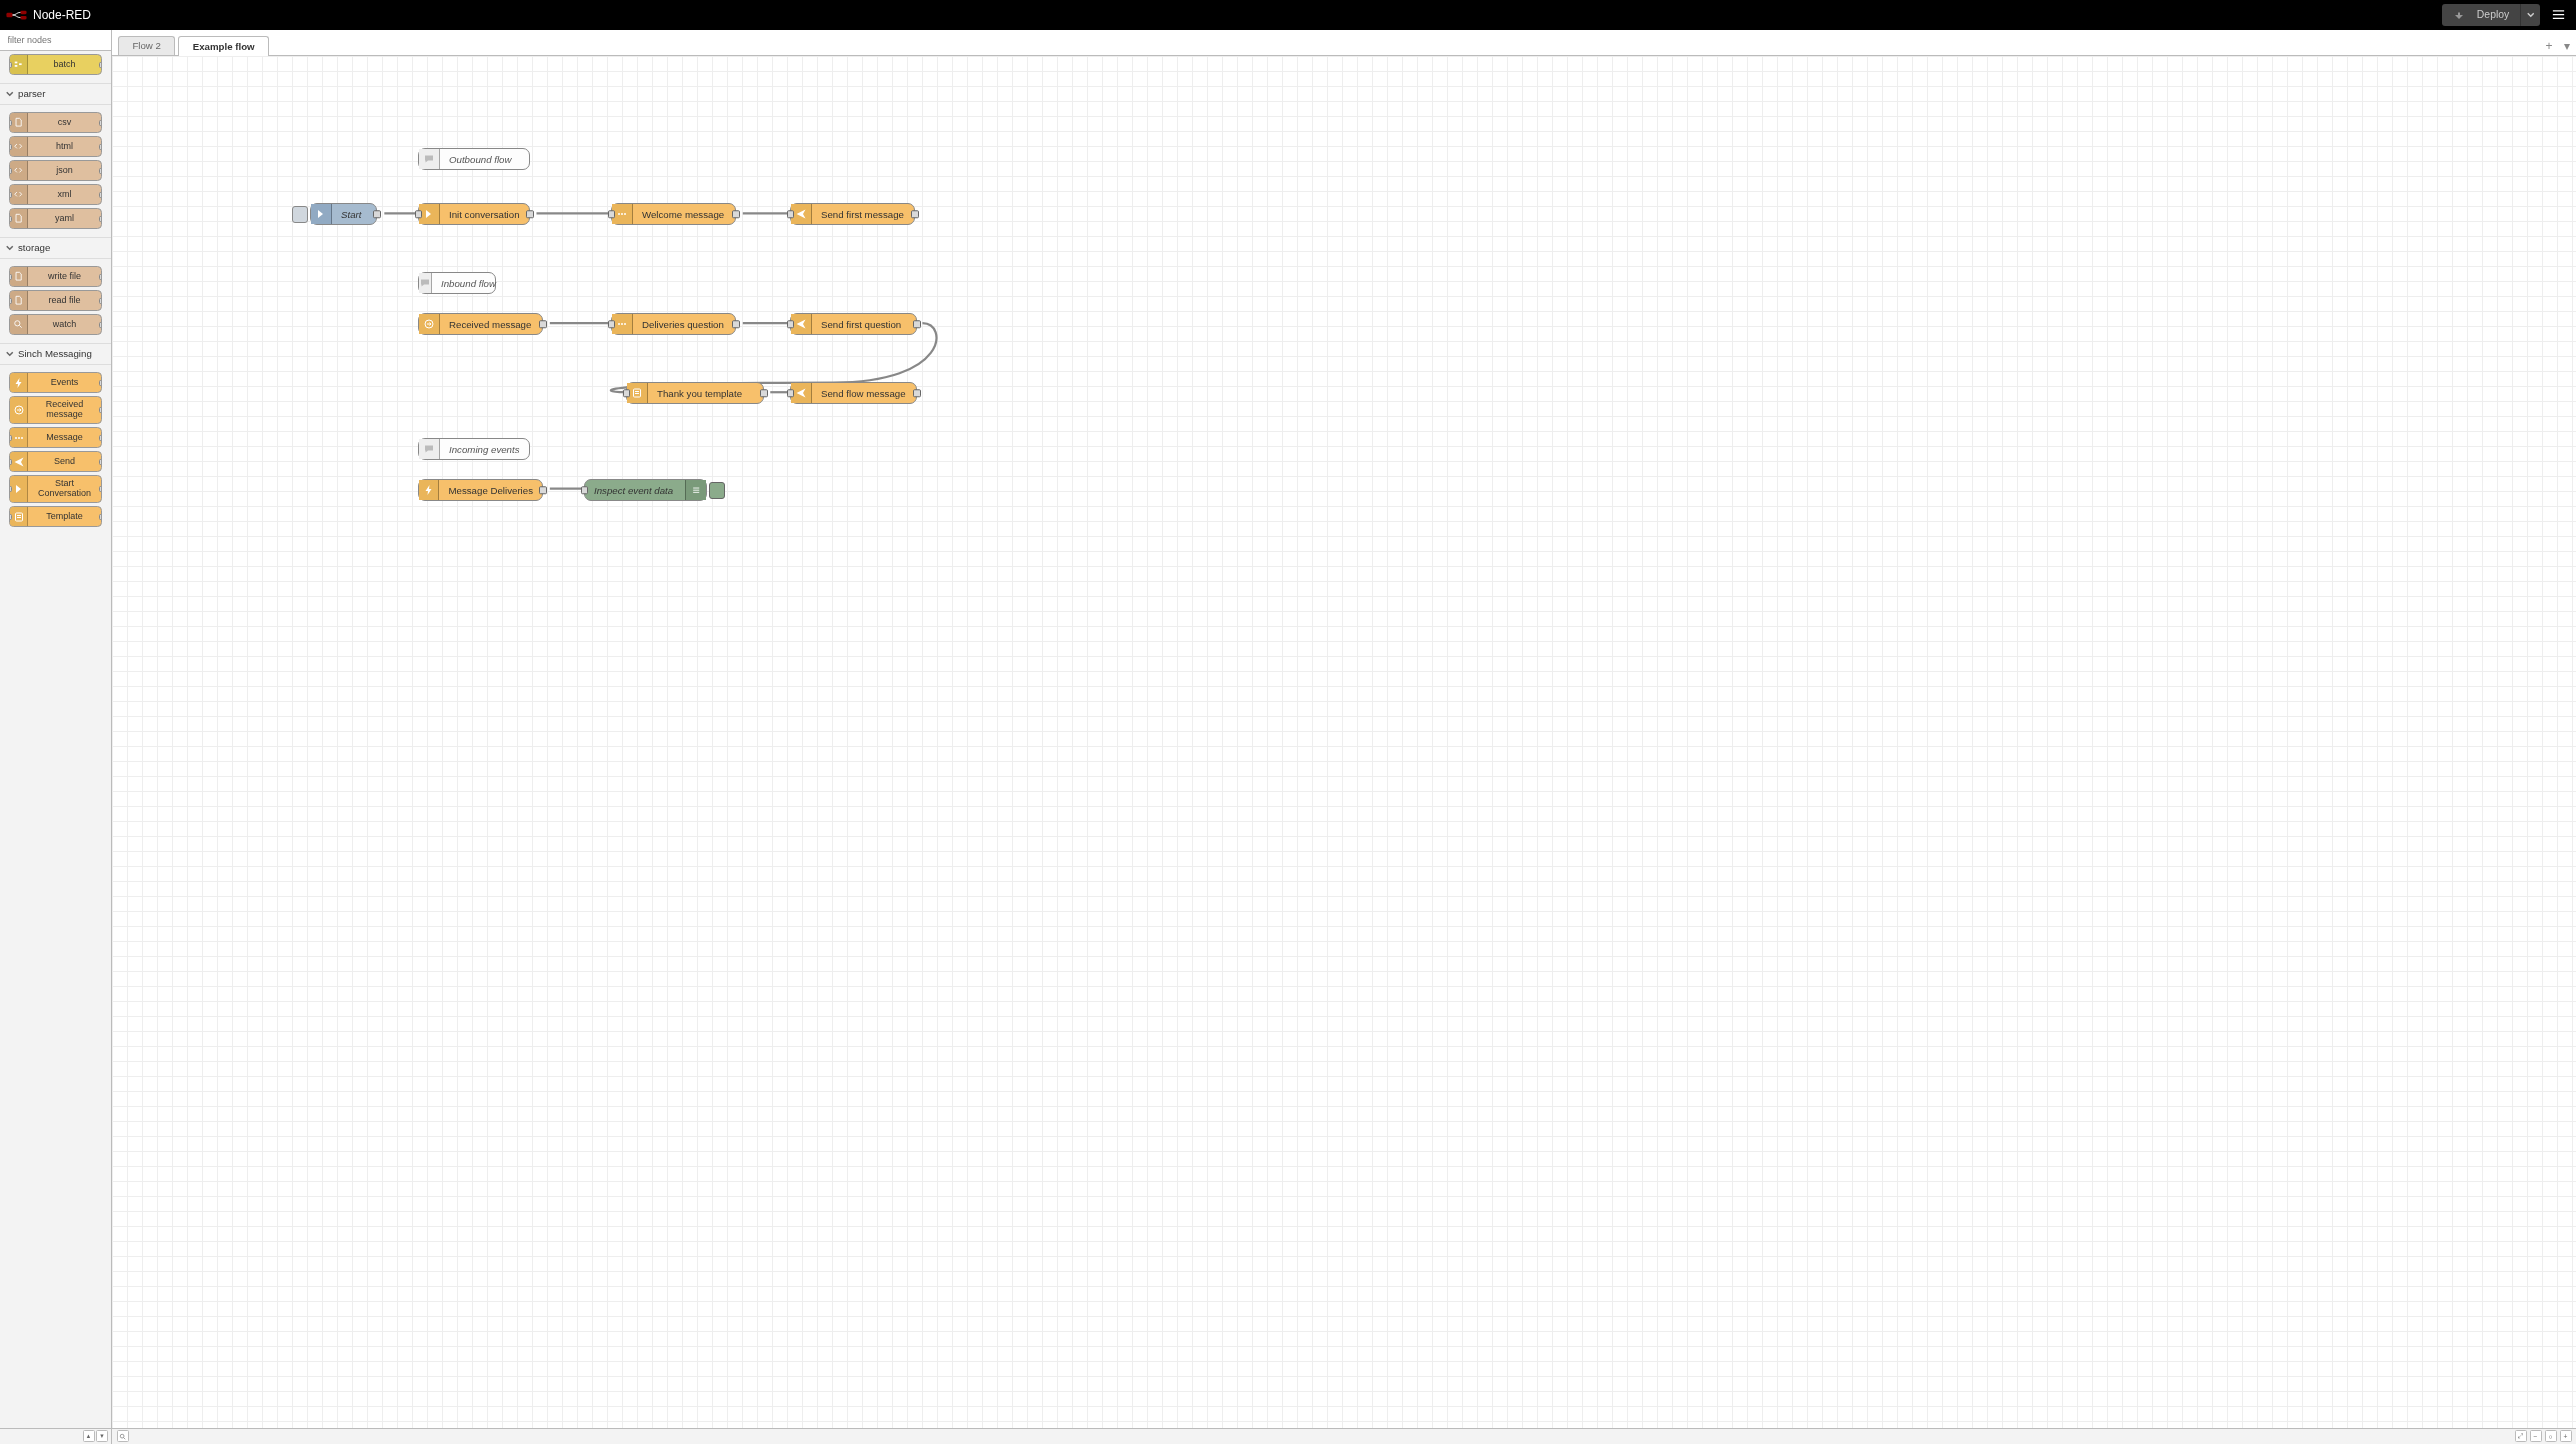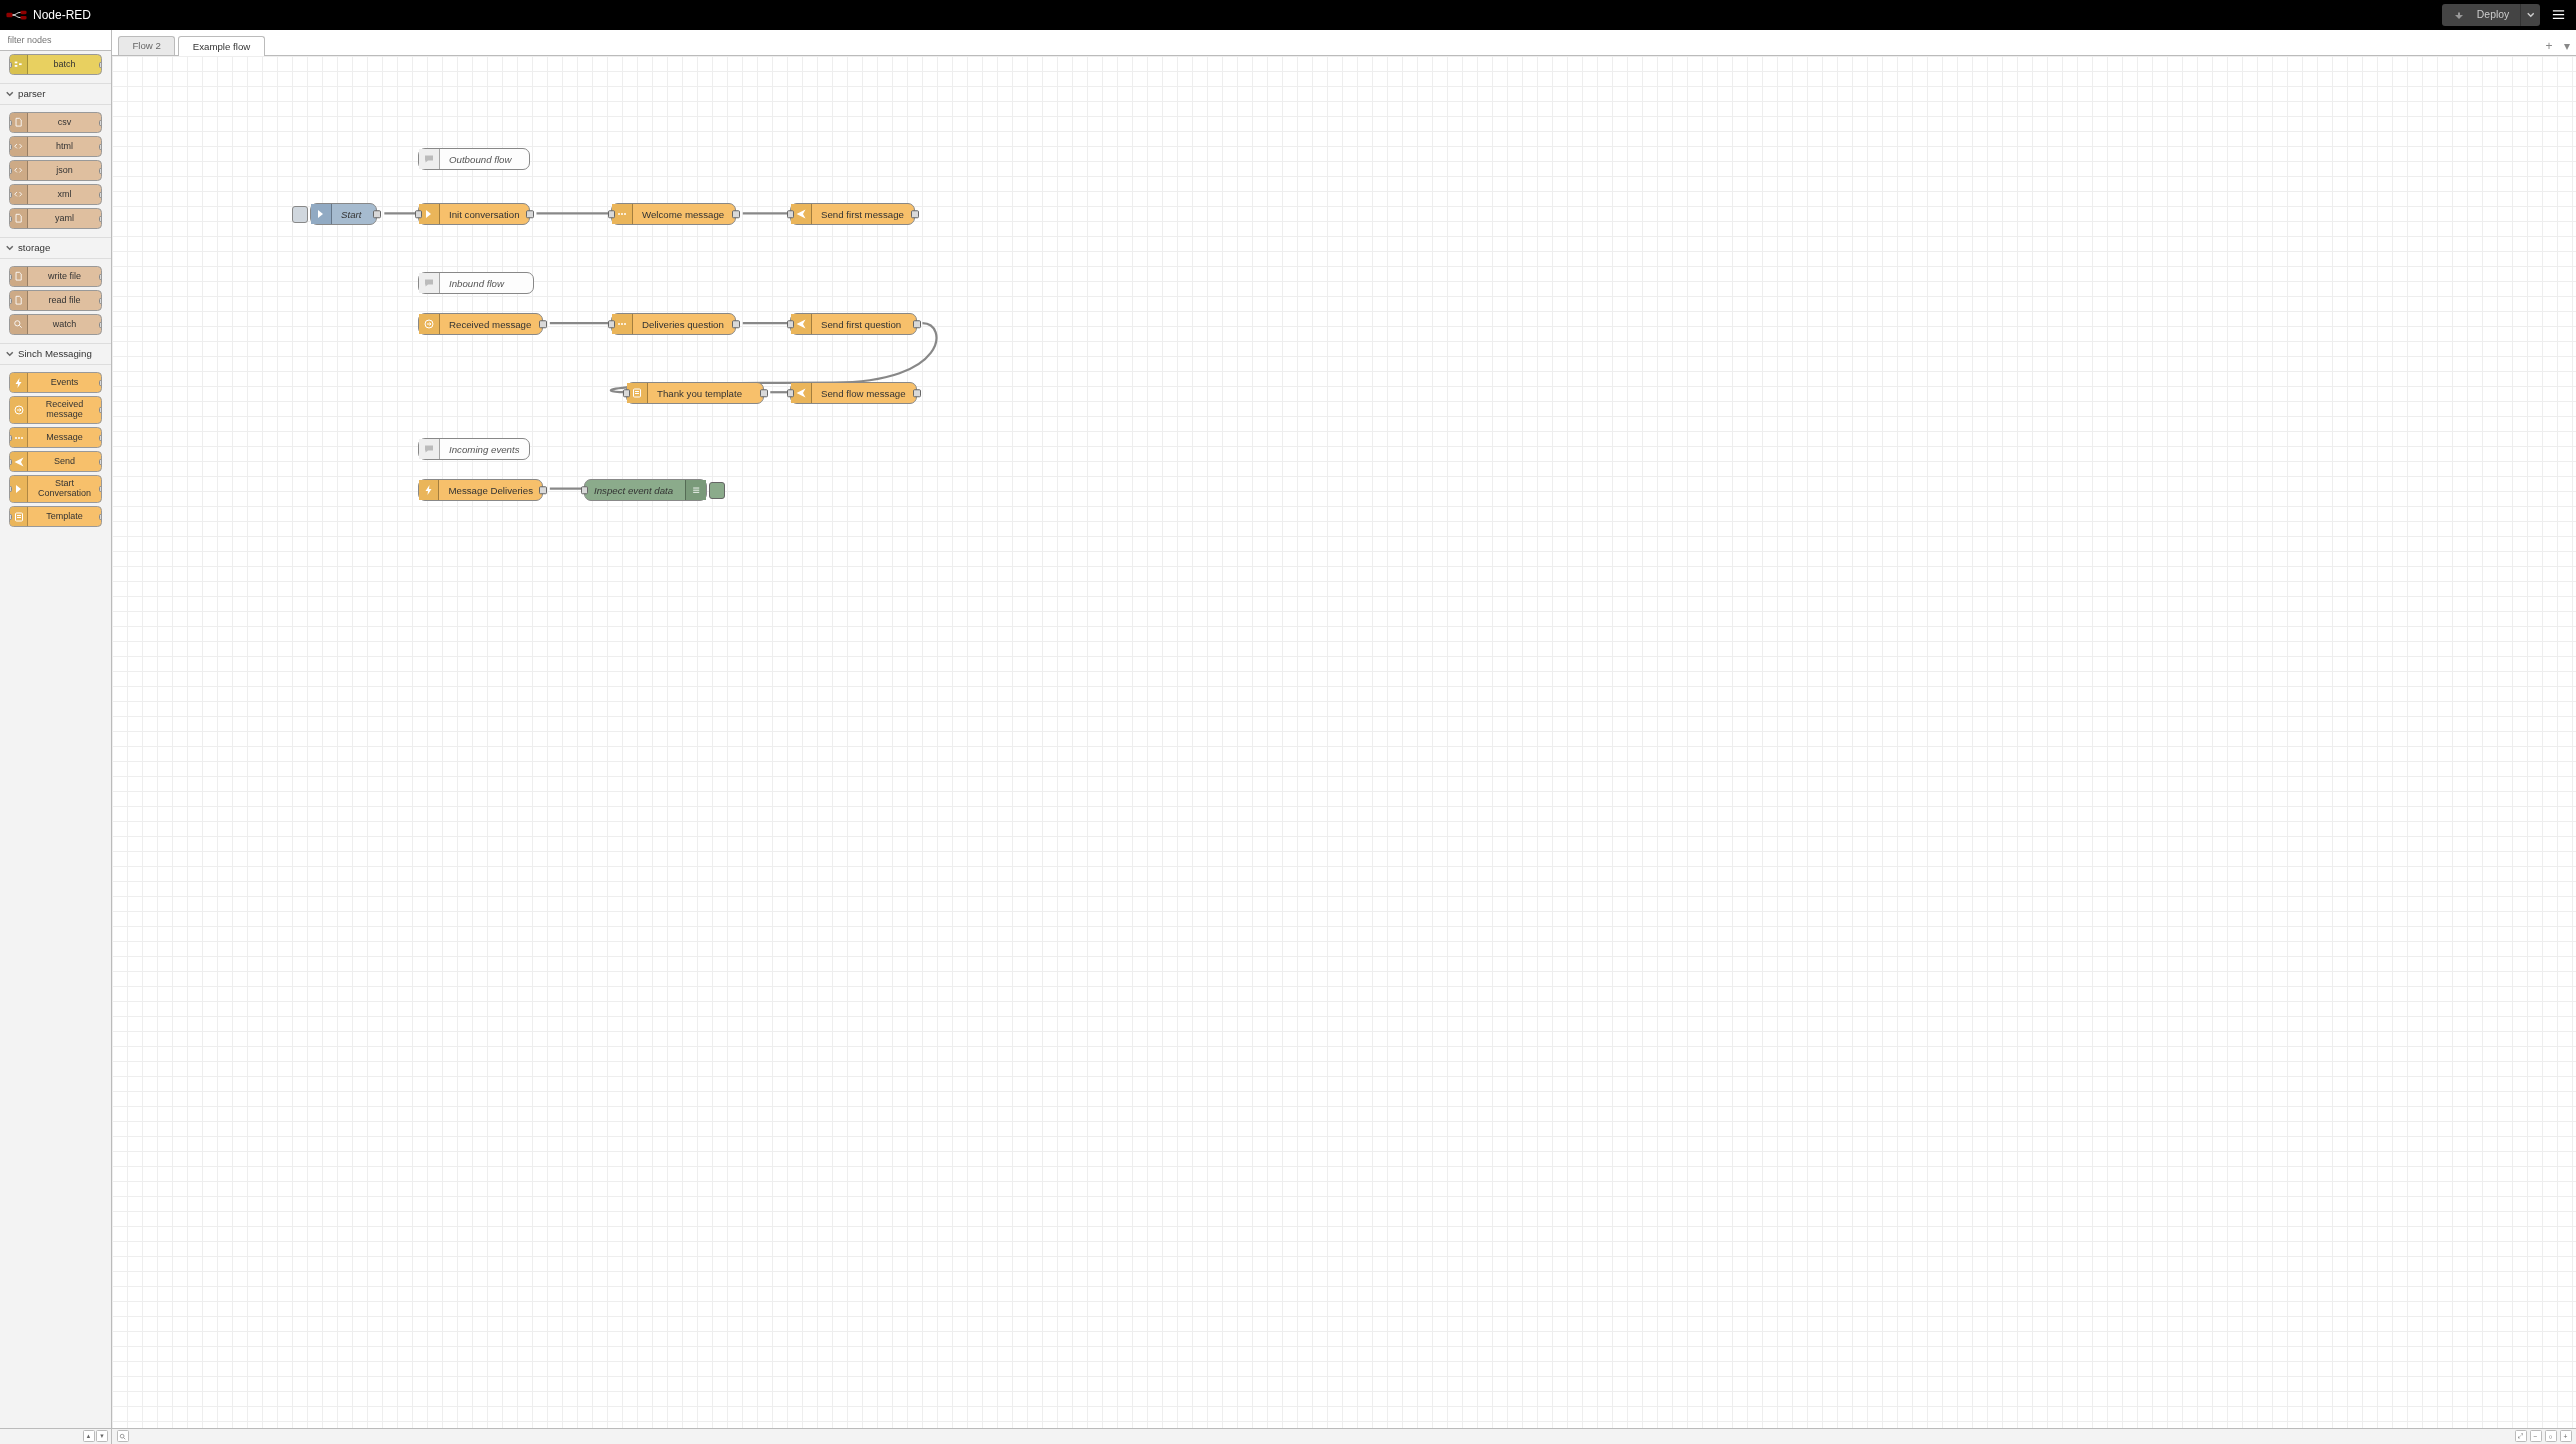"Example flow" .tab.active { font-weight: 400 -> 700 }
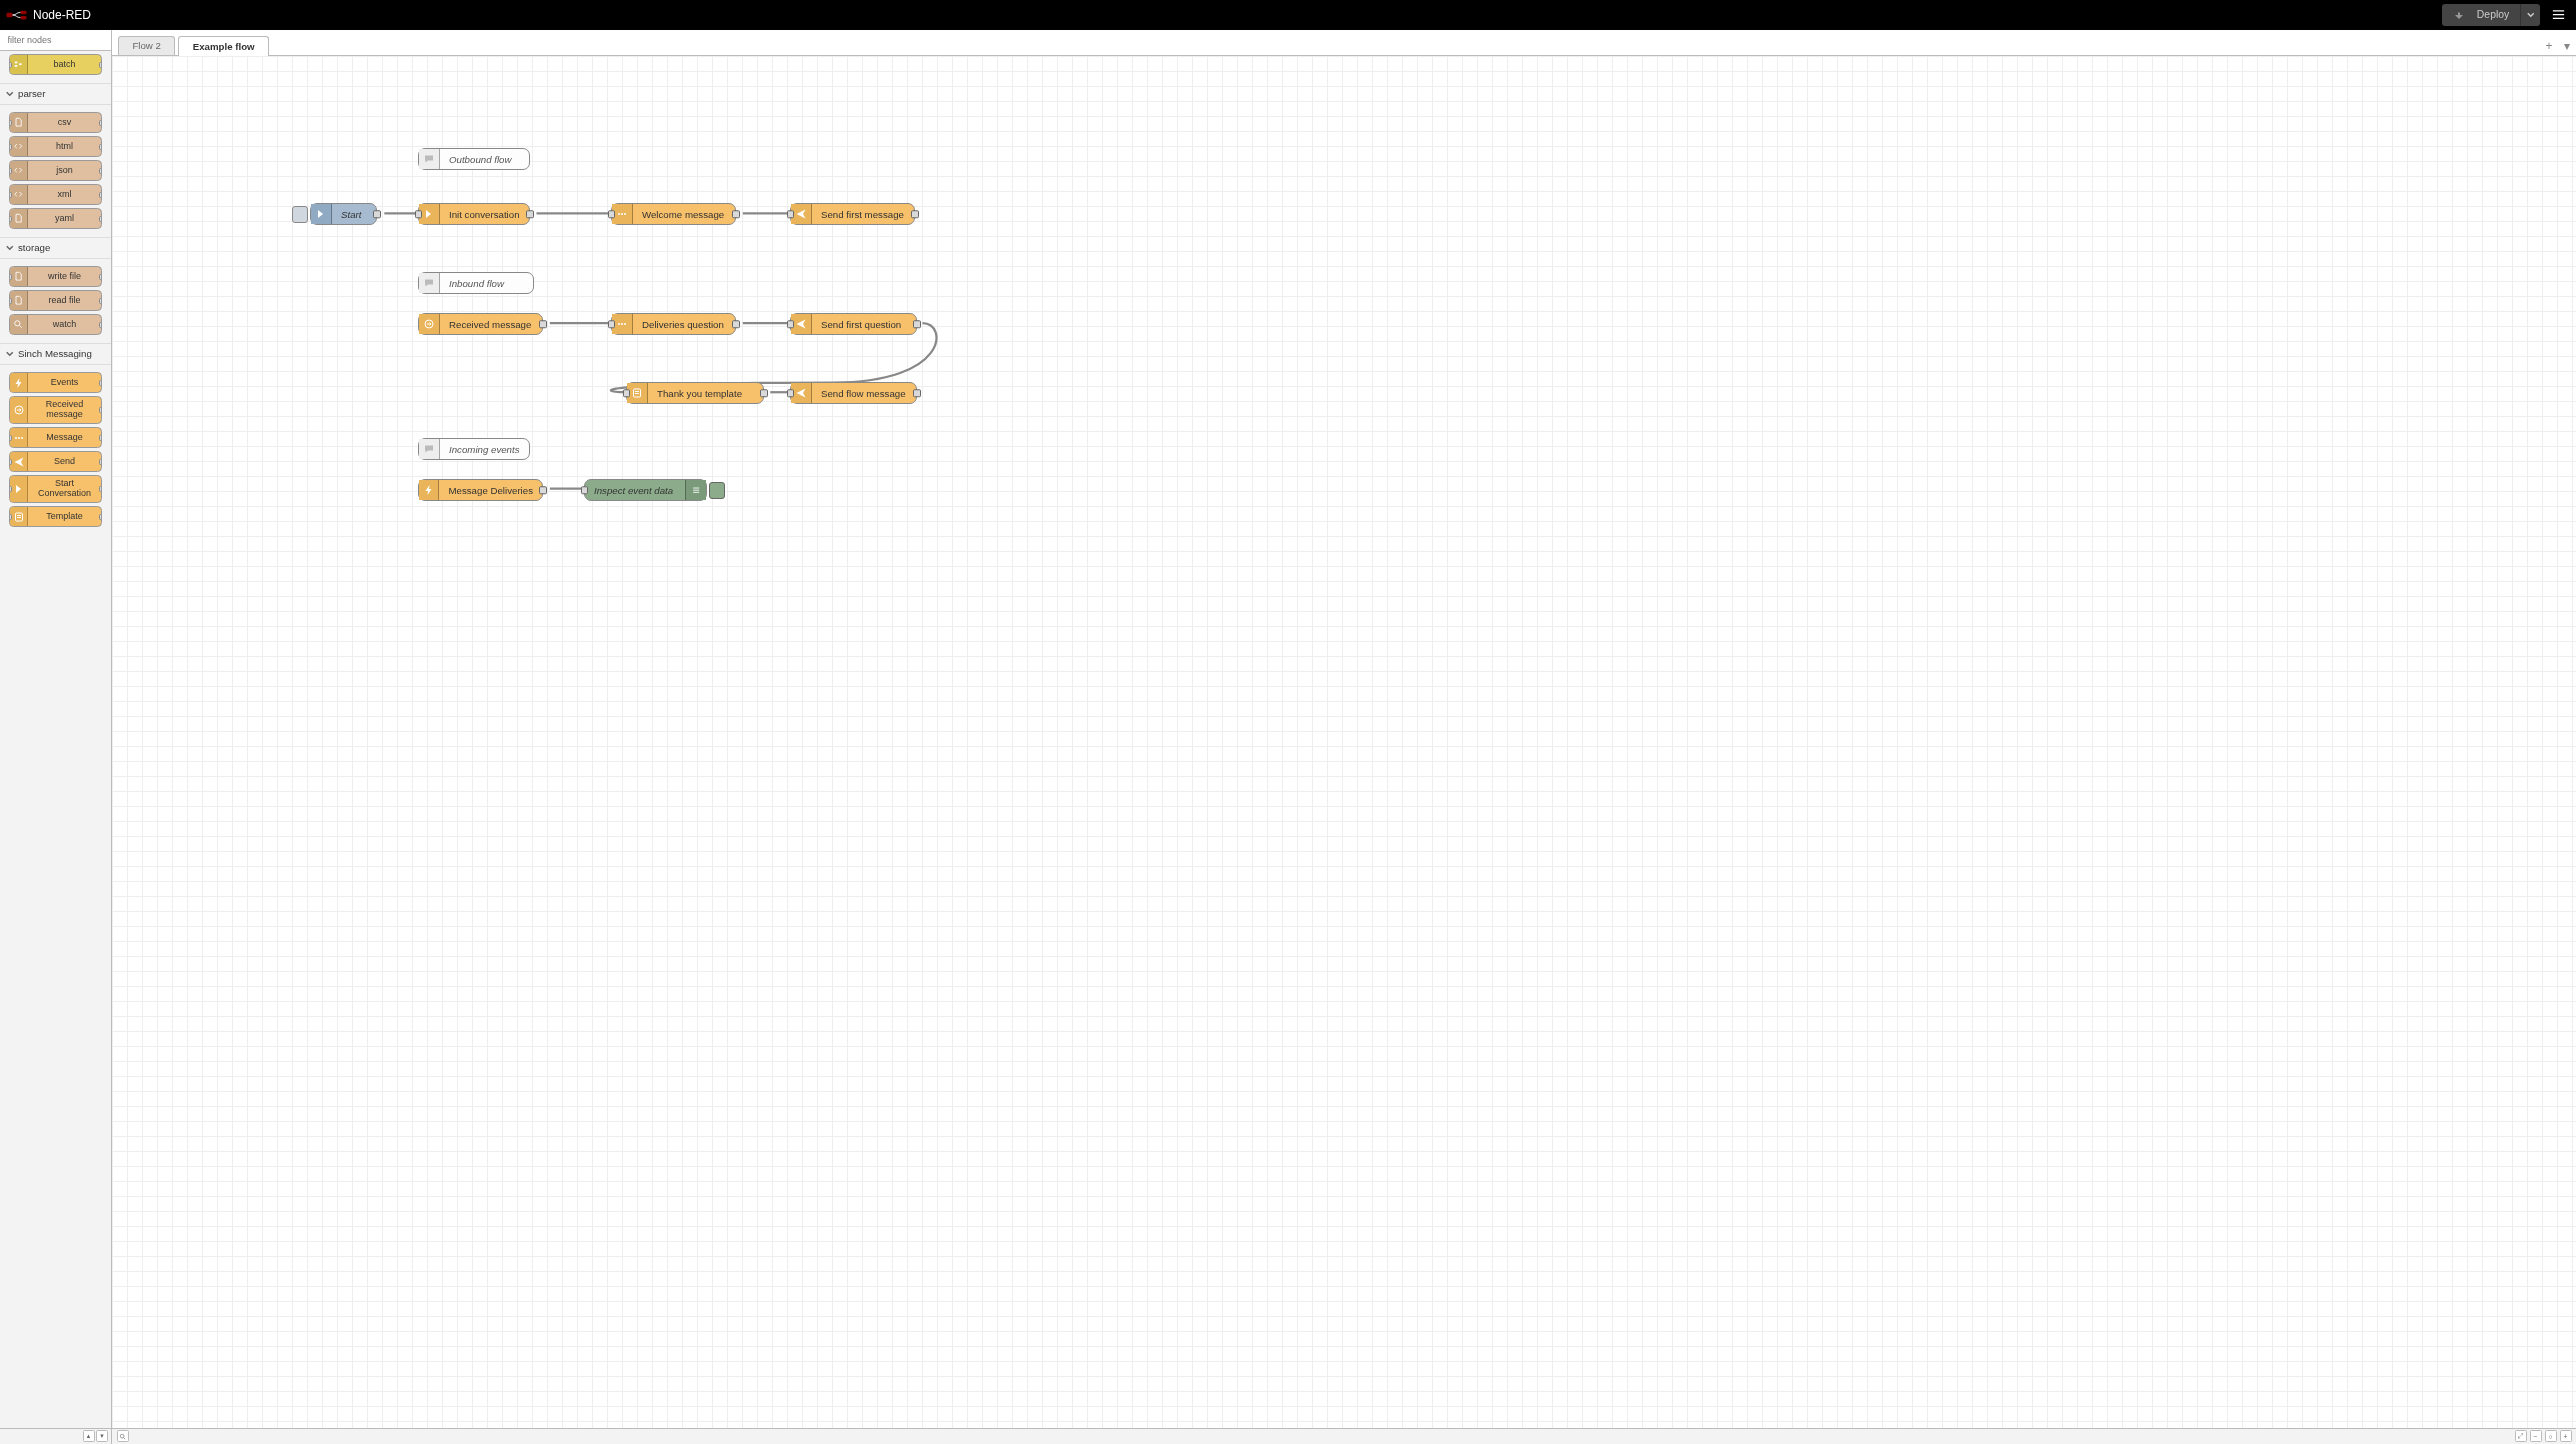"Inbound flow" div.fnode { width: 116px -> 78px }
